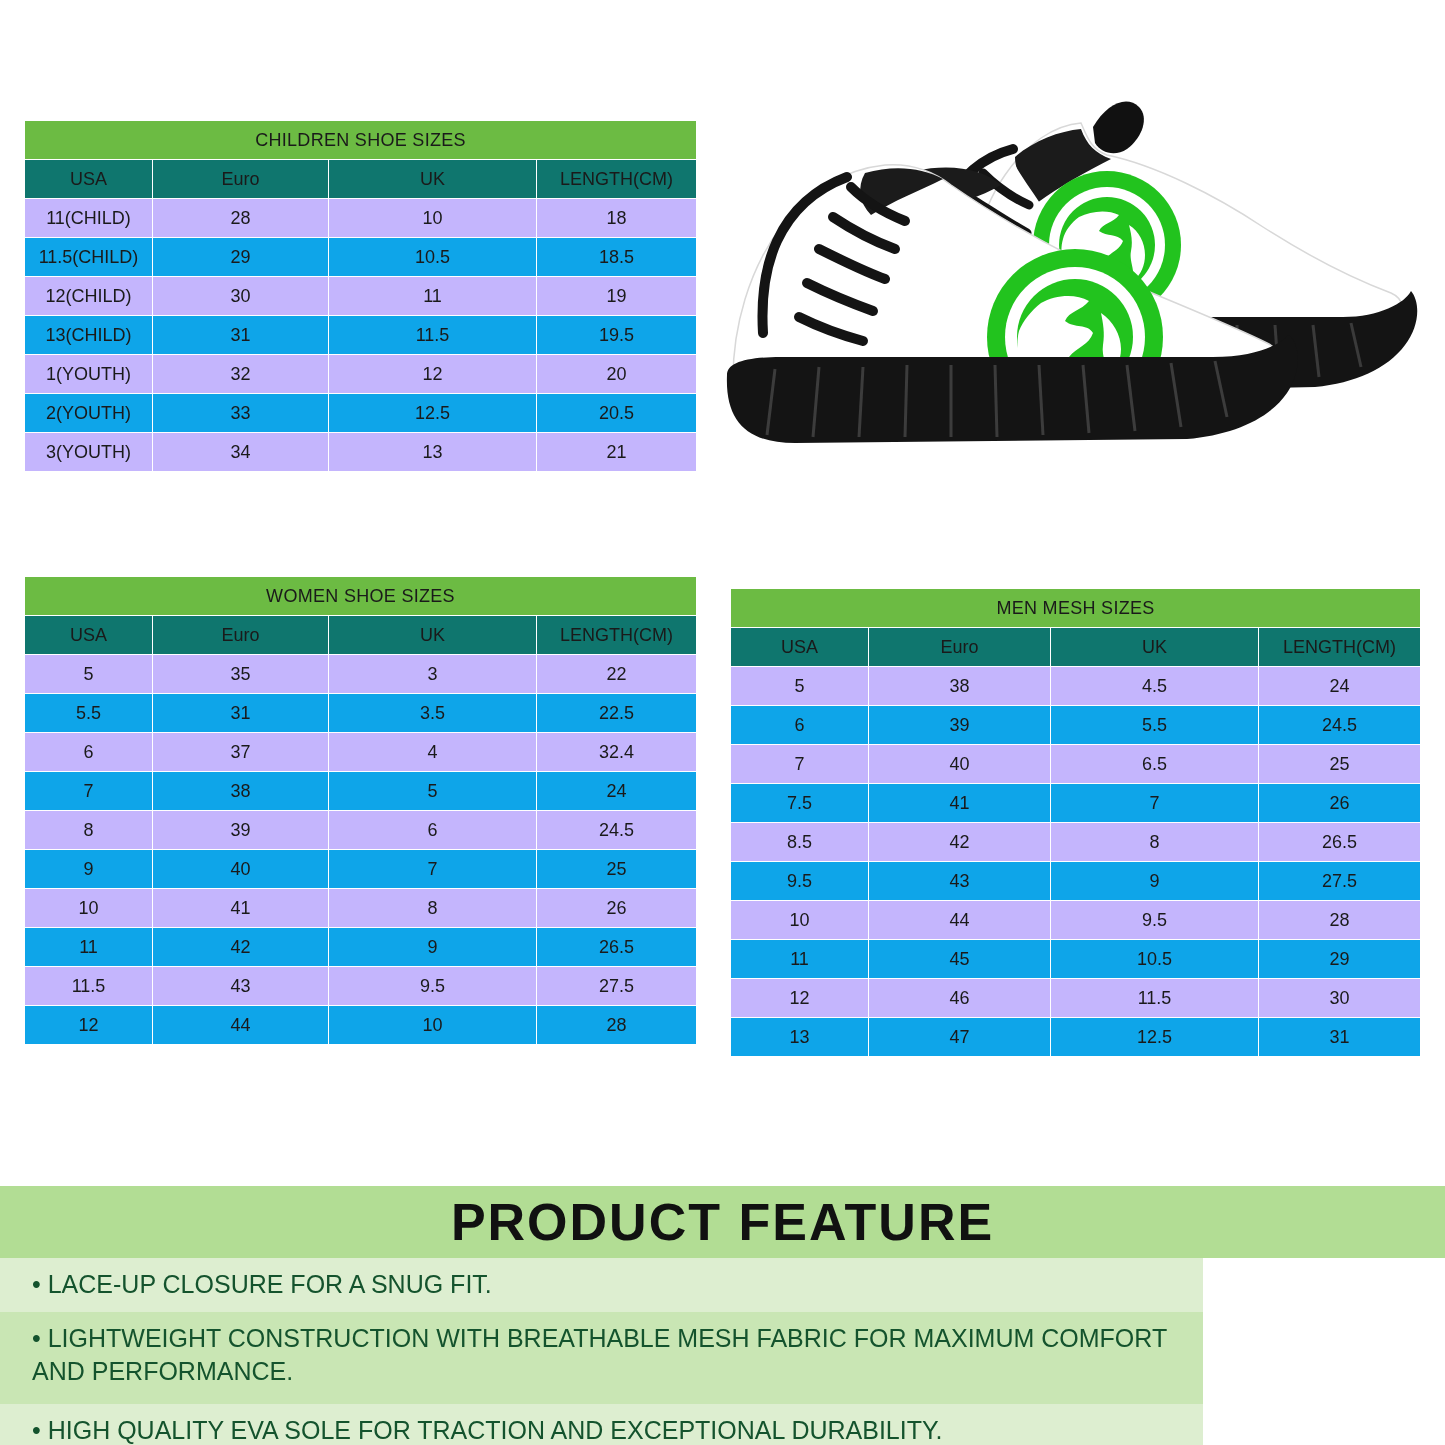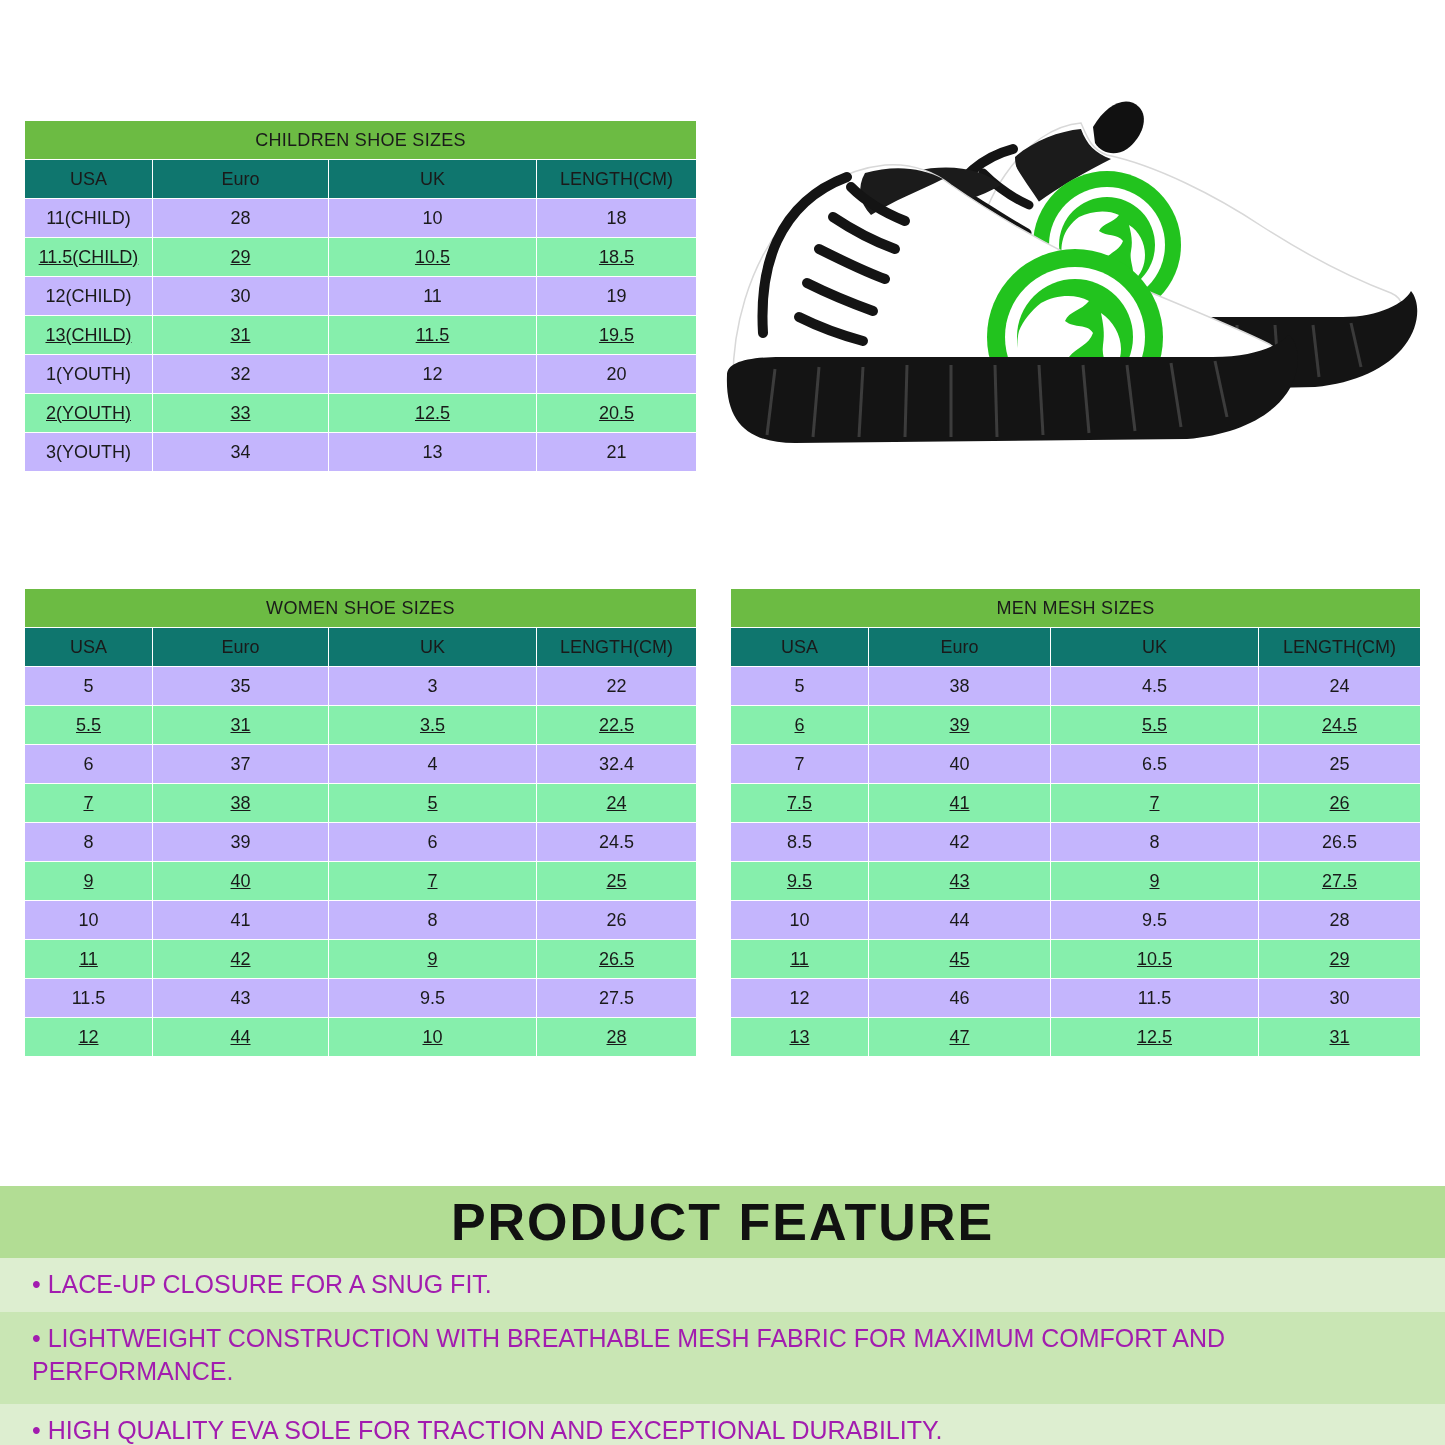"11.5(CHILD)" .row-light td { background: #86efac -> #0ea5e9; text-decoration: underline -> none }
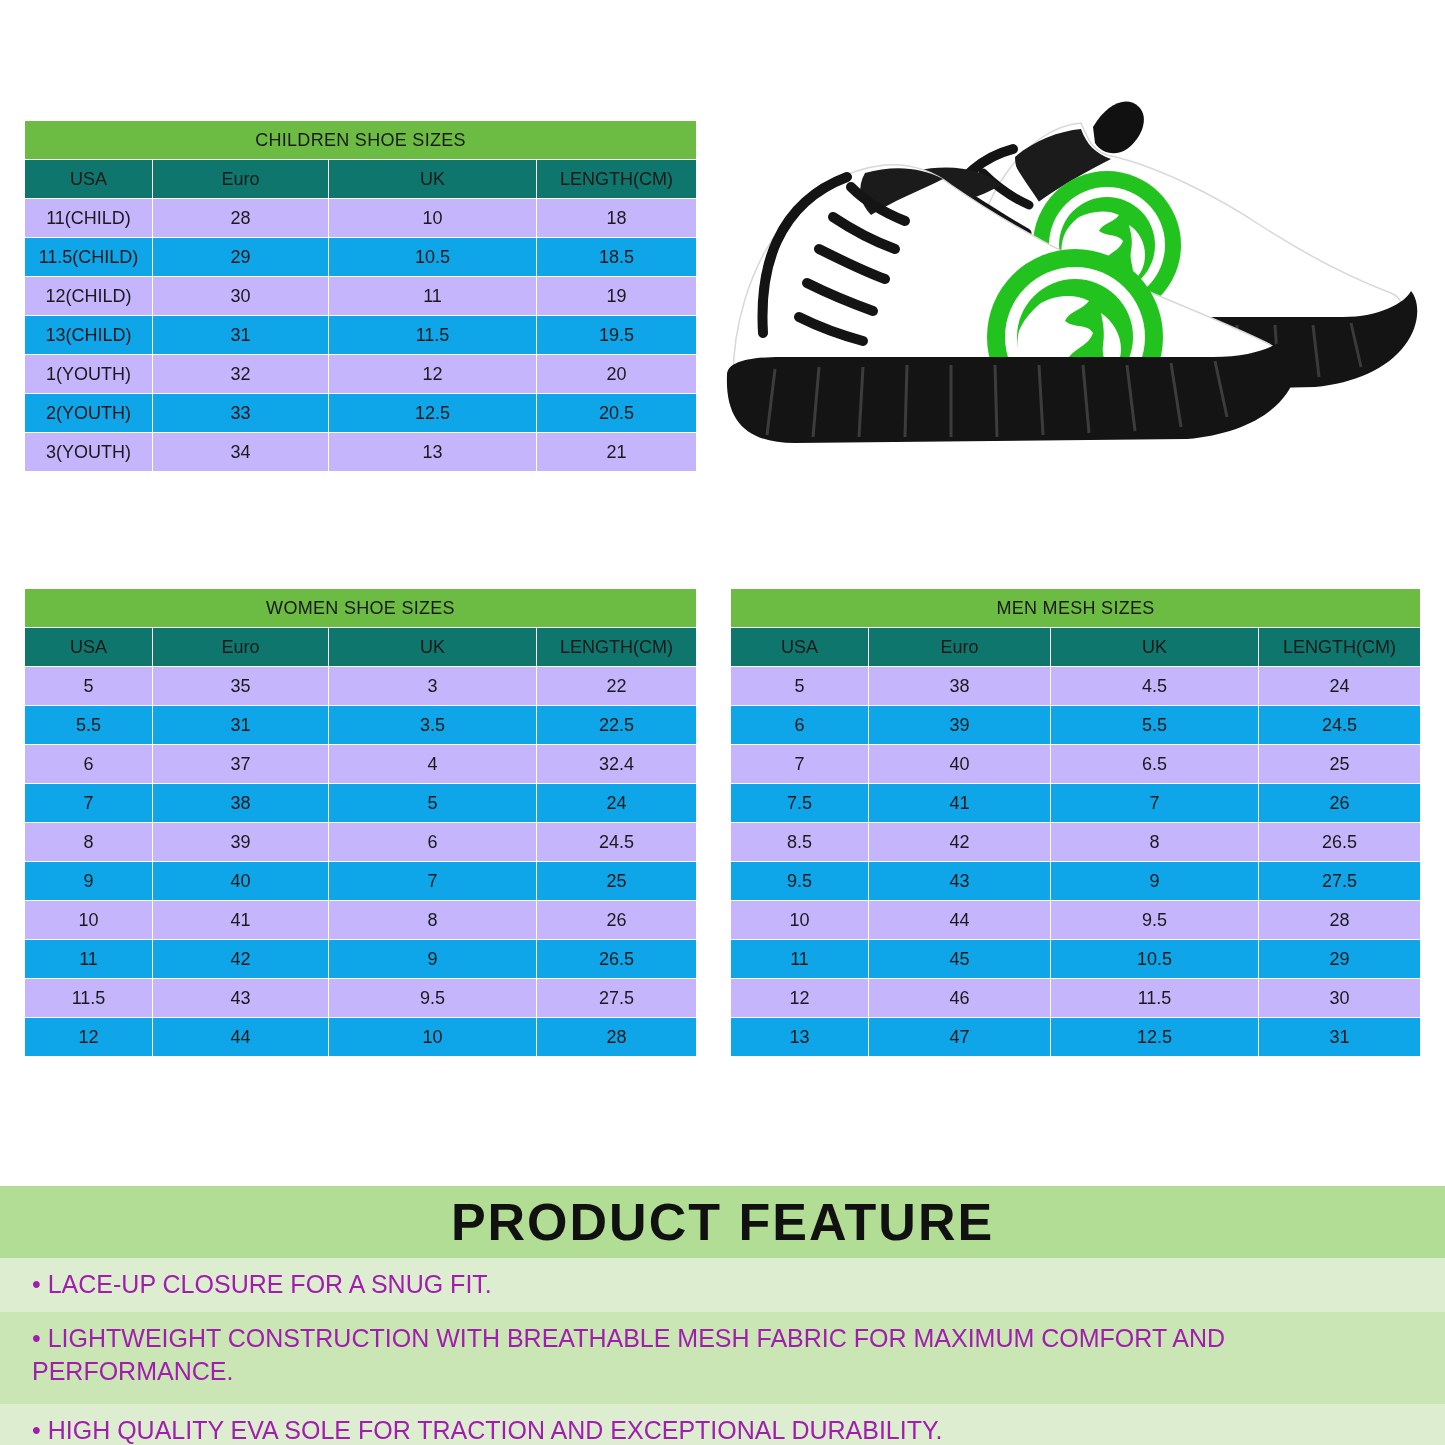"WOMEN SHOE SIZES" #women-table { top: 588px -> 576px }
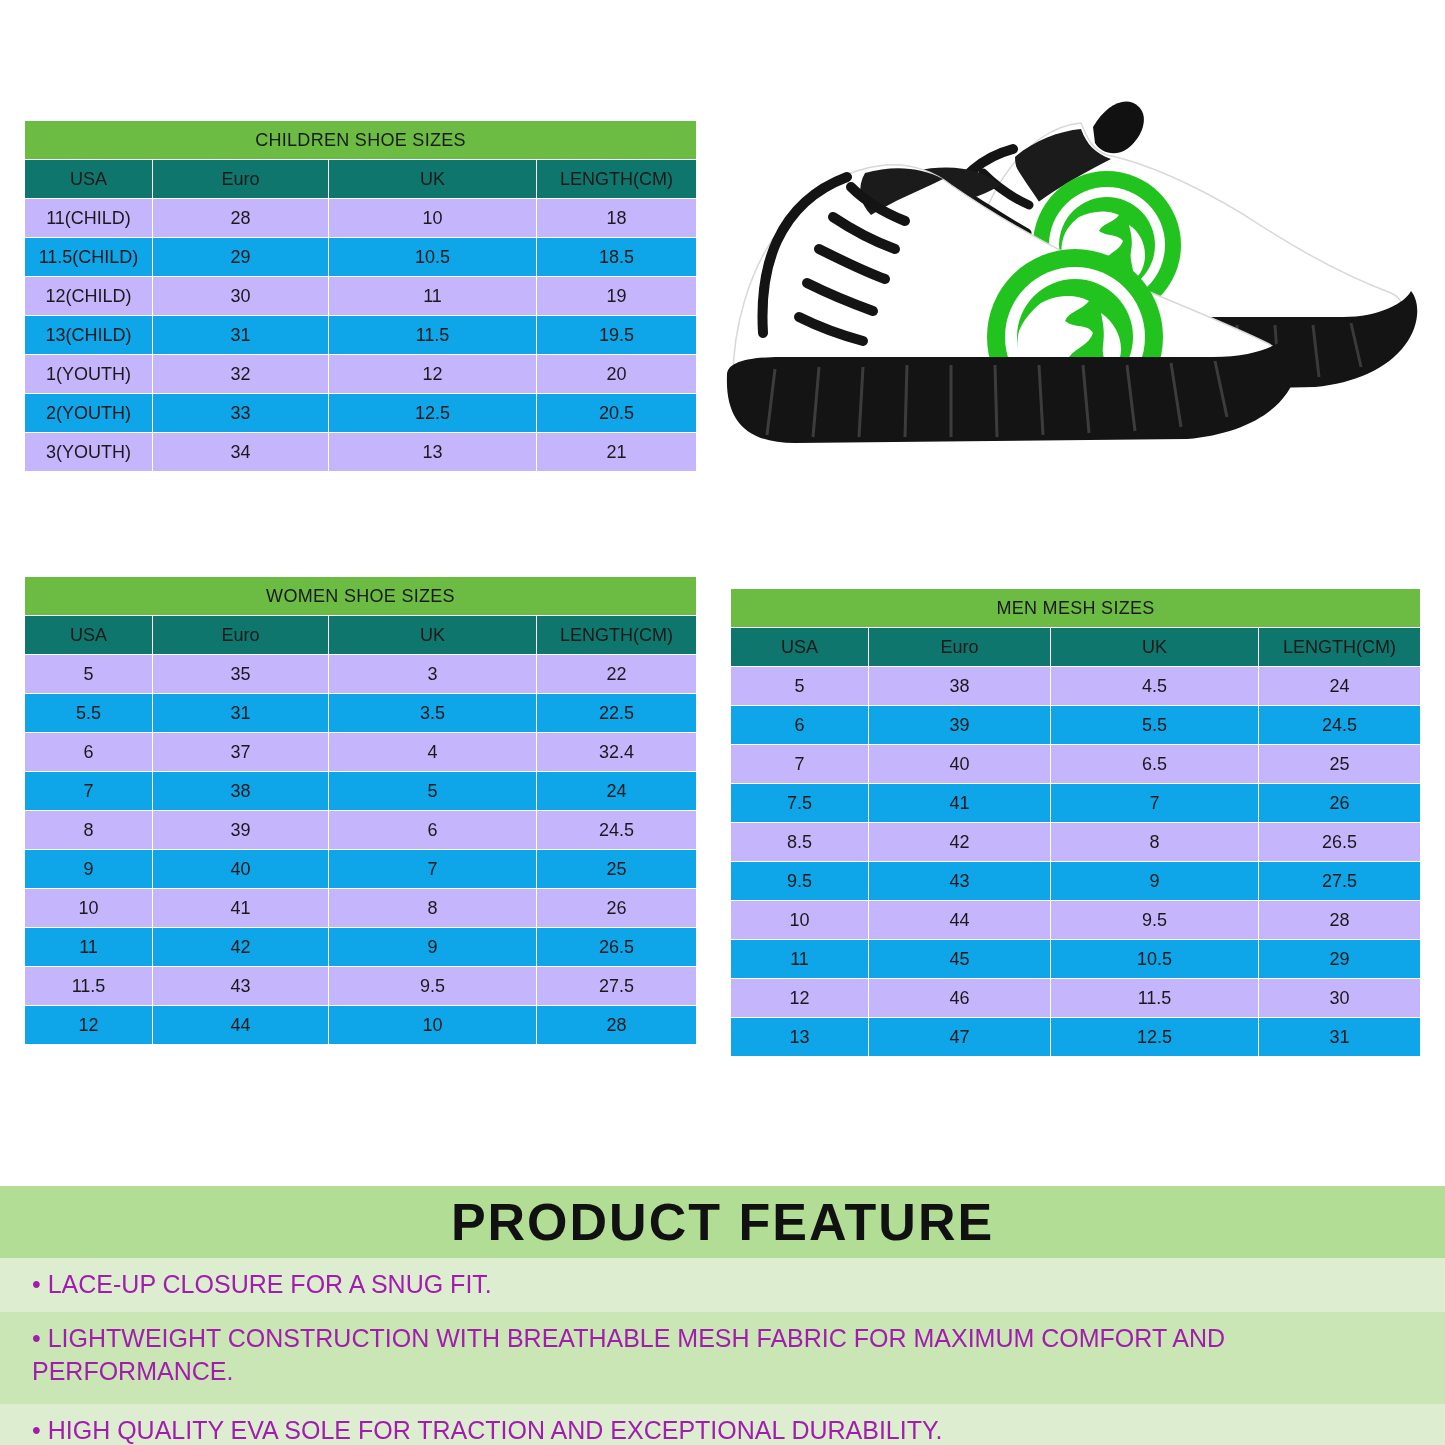"• LACE-UP CLOSURE FOR A" .feature-item { color: #a21caf -> #14532d; width: 1445px -> 1203px }
